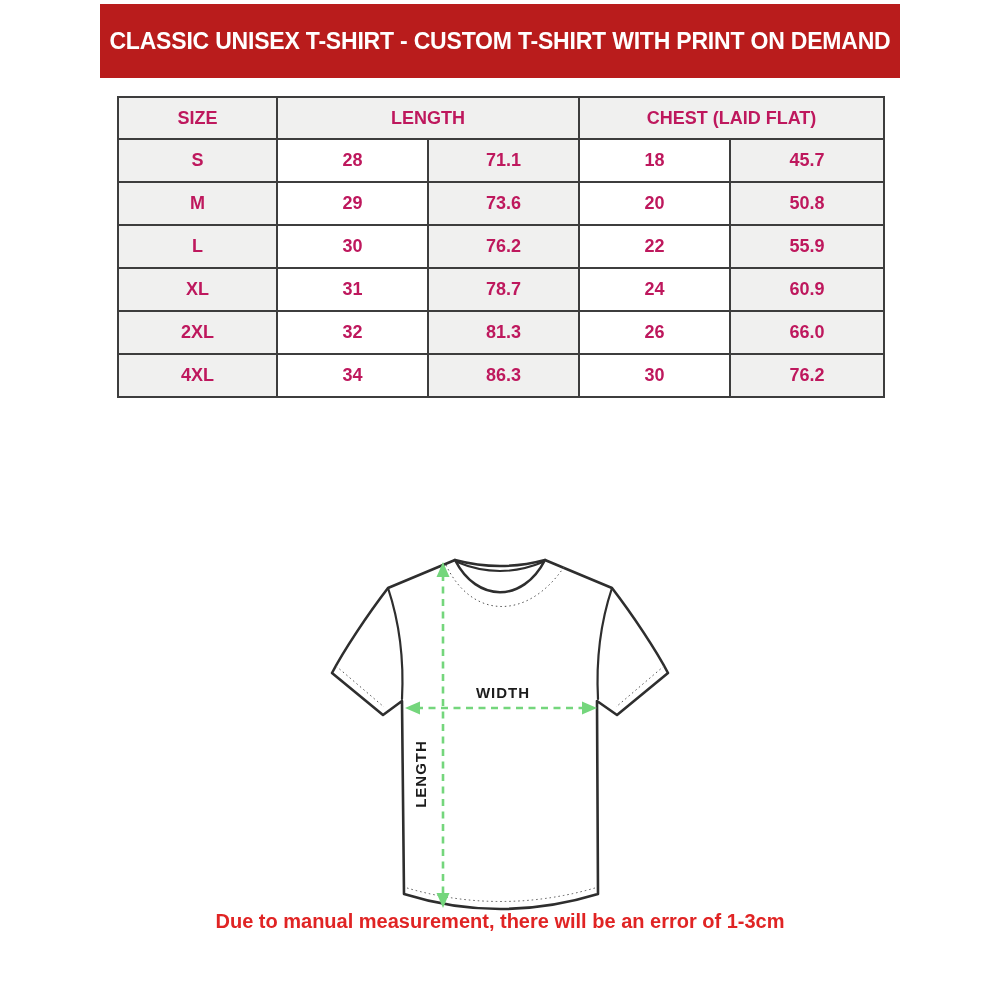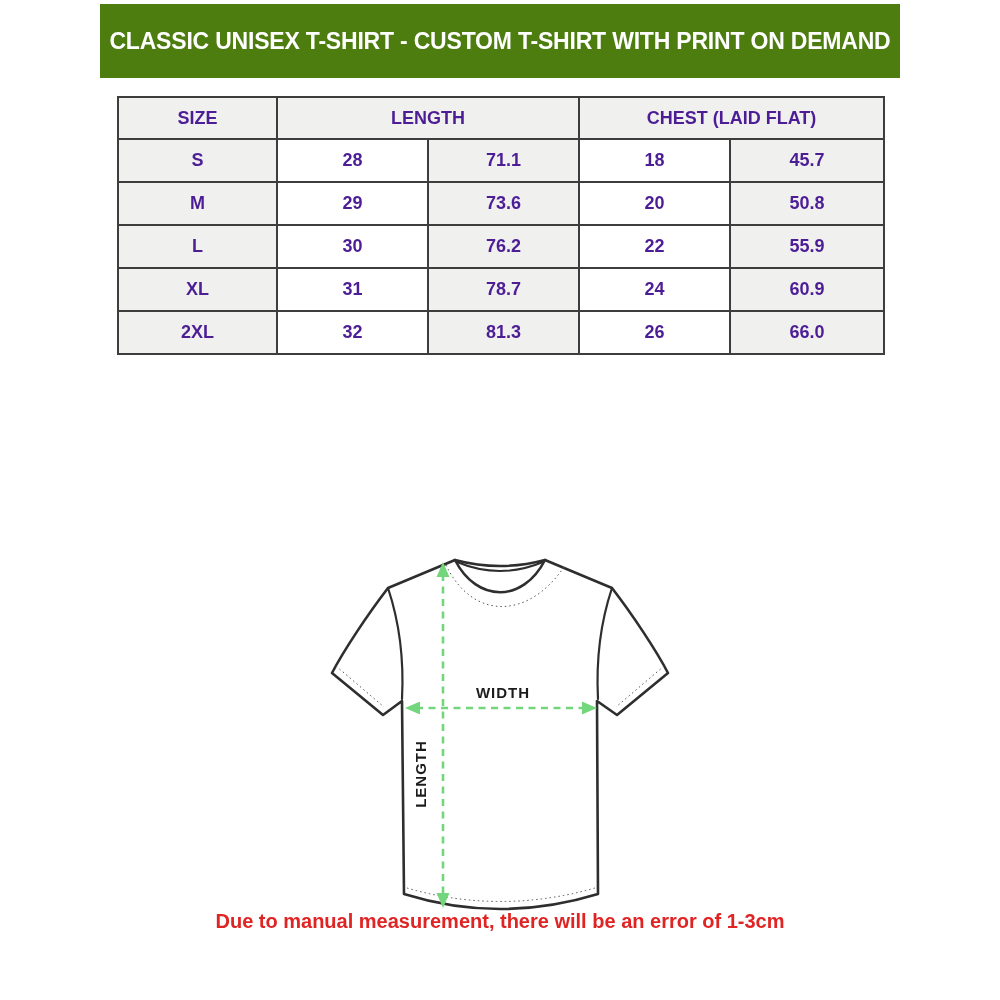"CLASSIC UNISEX T-SHIRT - CUSTOM" .banner { background: #4d7c0f -> #b91c1c }
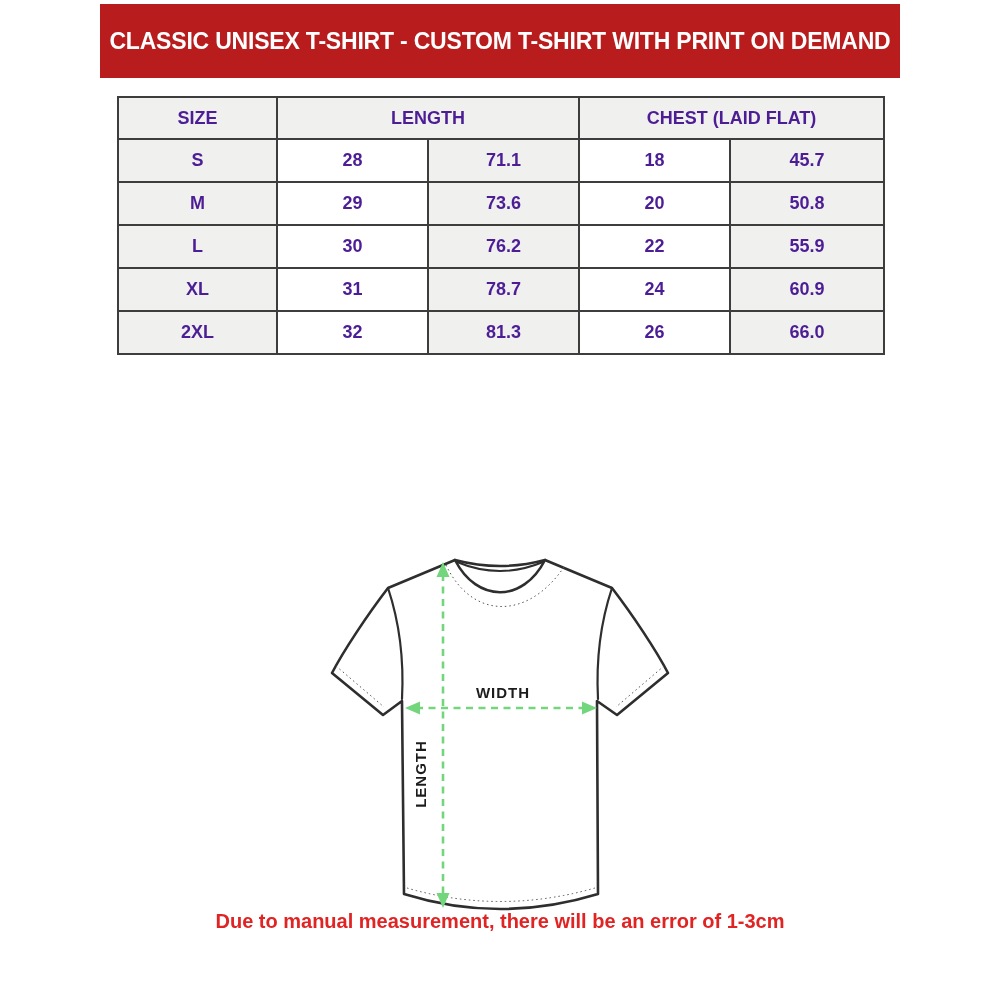"SIZE" .size-table th, .size-table td { color: #4c1d95 -> #be185d }
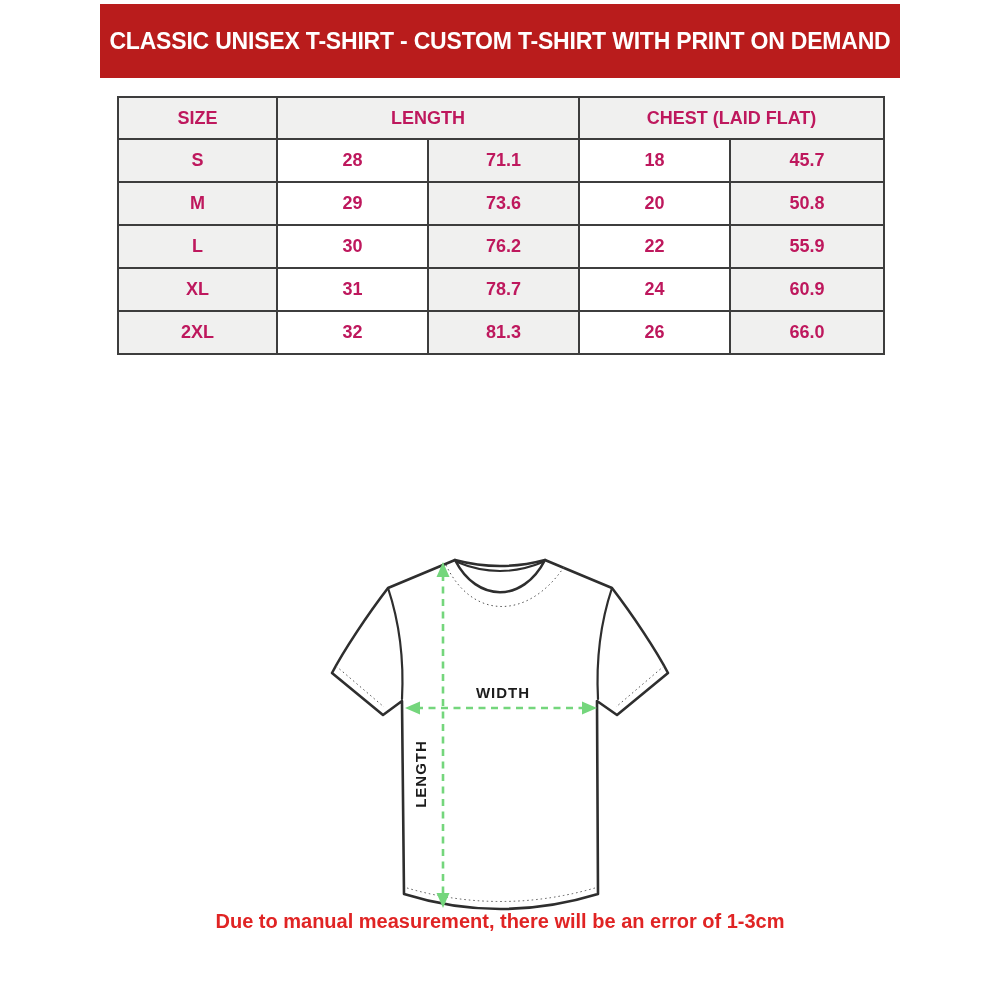"4XL" tr { html: none -> <tr> <td>4XL</td> <td>34</td> <td>86.3</td> <td>30</td> <td>76.2</td> </tr> }
